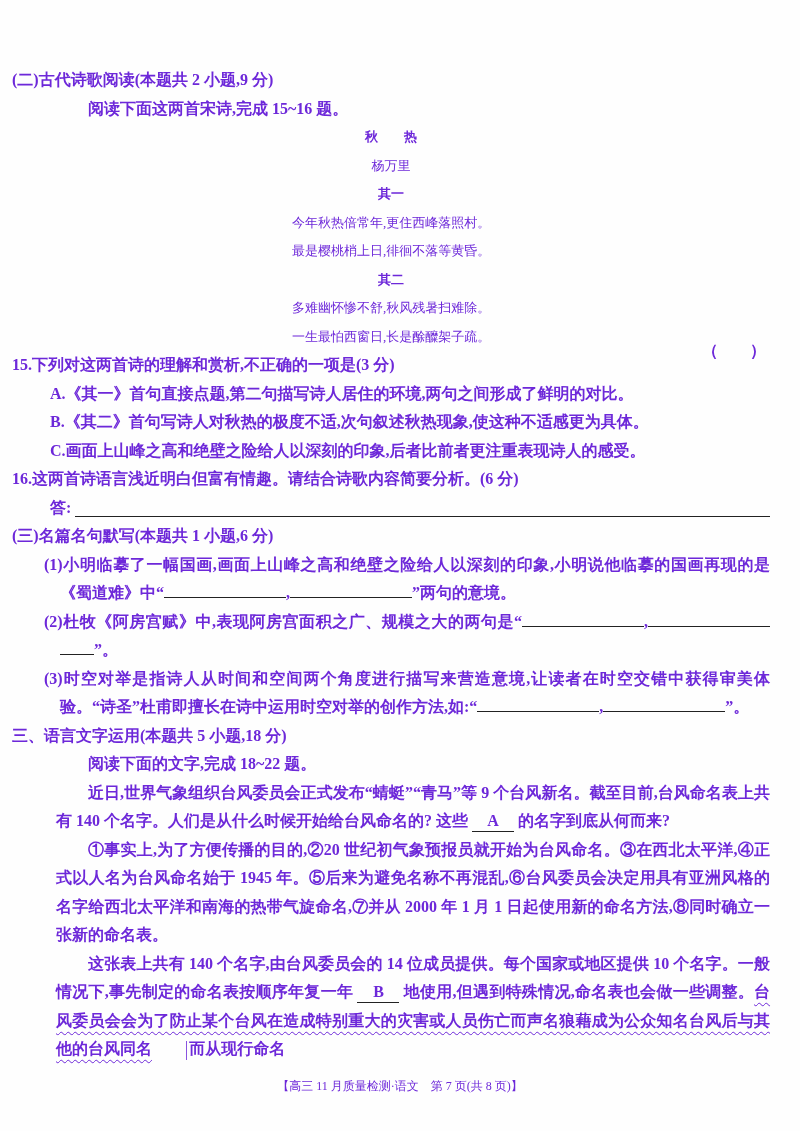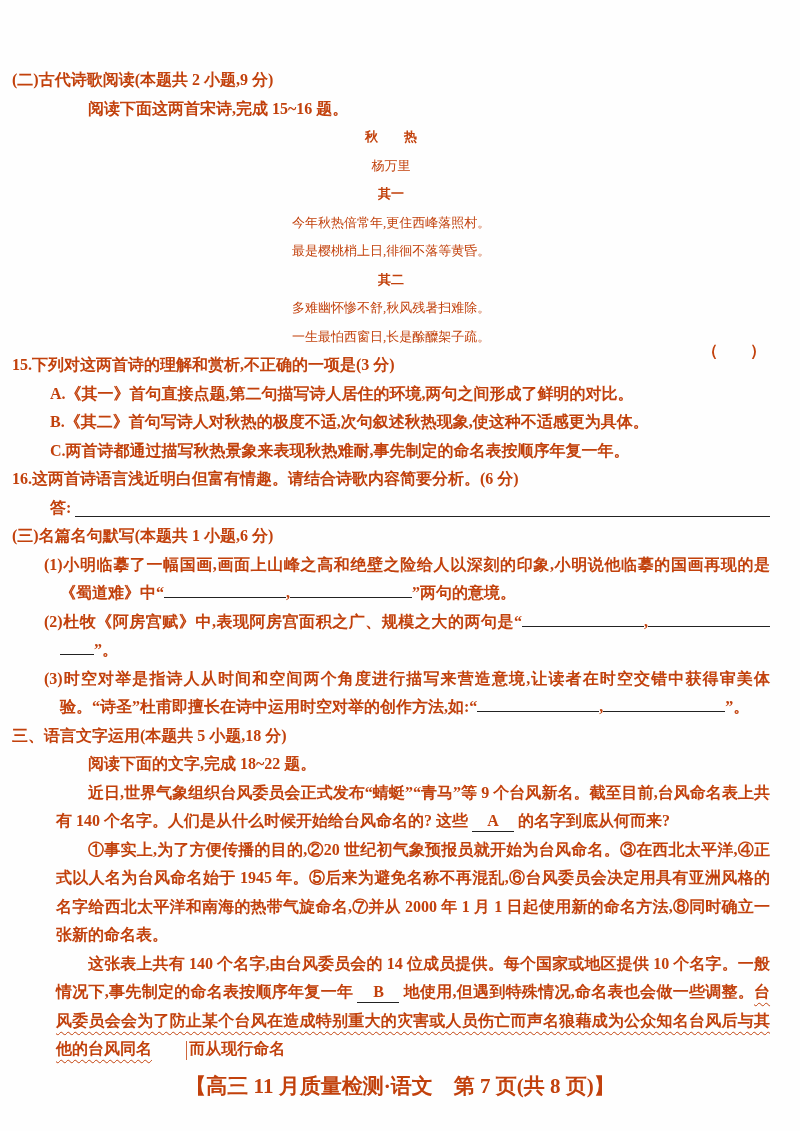"(二)古代诗歌阅读(本题共 2 小题,9 分)" .page { color: #c2410c -> #6d28d9 }
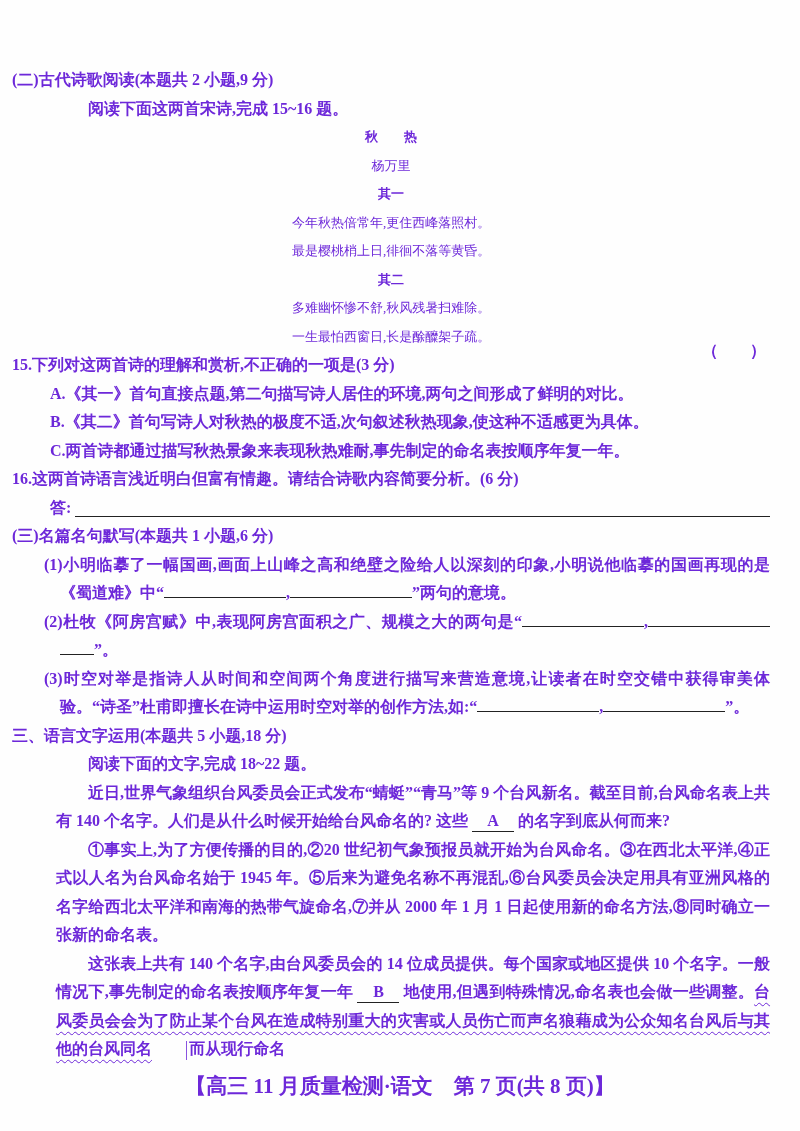"C.两首诗都通过描写秋热景象来表现秋热难耐,事先制定的命名表按顺序年复一年。" p.opt { text: C.两首诗都通过描写秋热景象来表现秋热难耐,事先制定的命名表按顺序年复一年 -> C.画面上山峰之高和绝壁之险给人以深刻的印象,后者比前者更注重表现诗人的感受 }
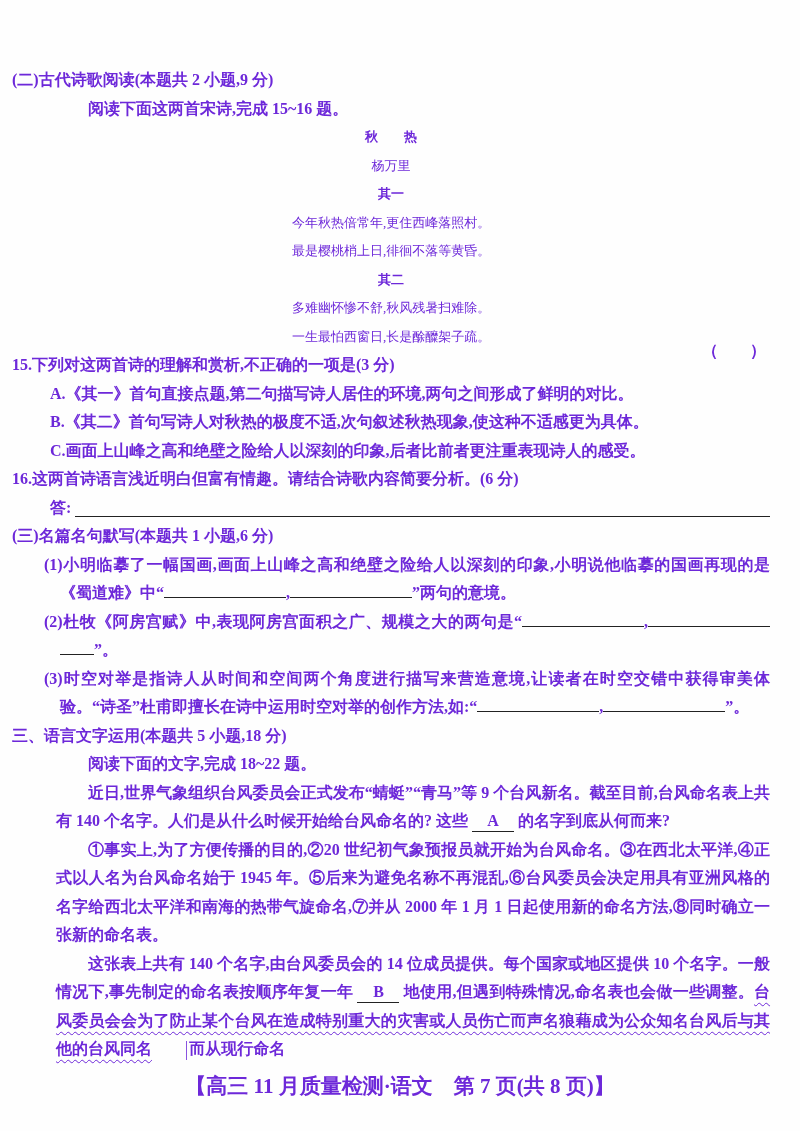"【高三 11 月质量检测·语文 第 7" .footer { font-size: 21px -> 12px; font-weight: 700 -> 400 }
